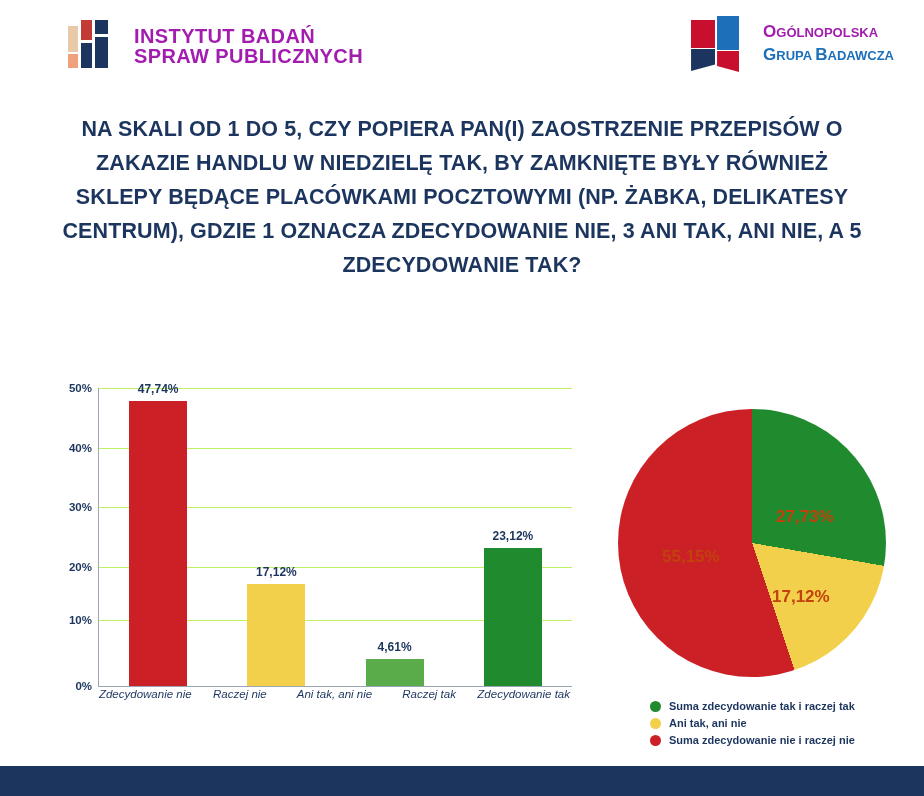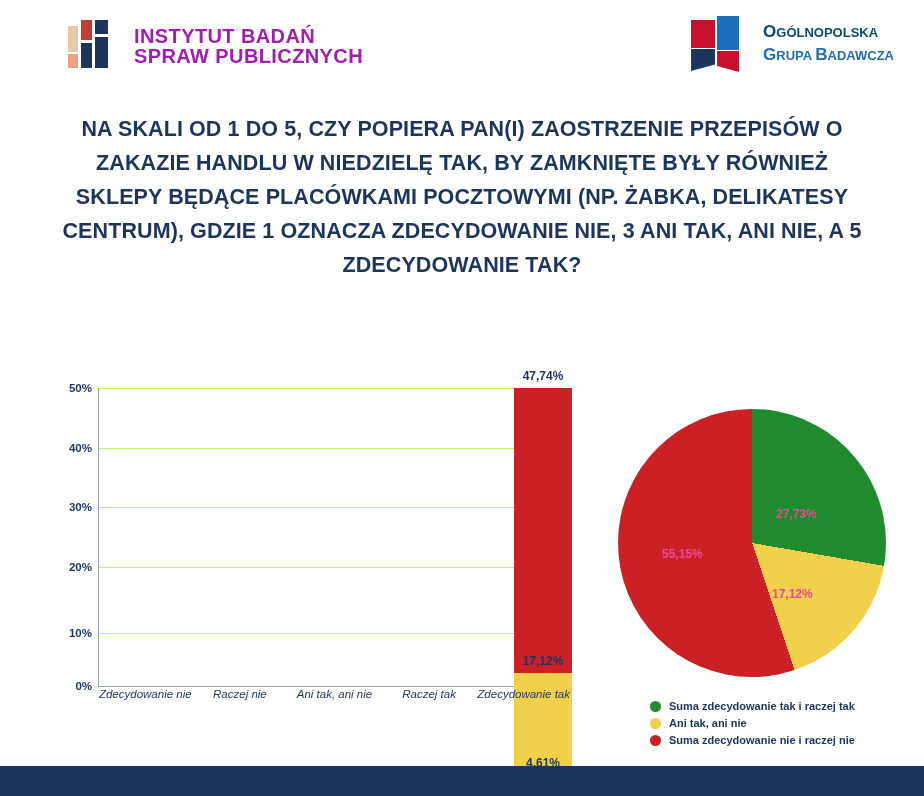"OGÓLNOPOLSKA" .logo-right-text .l1 { color: #0c4a6e -> #a21caf }
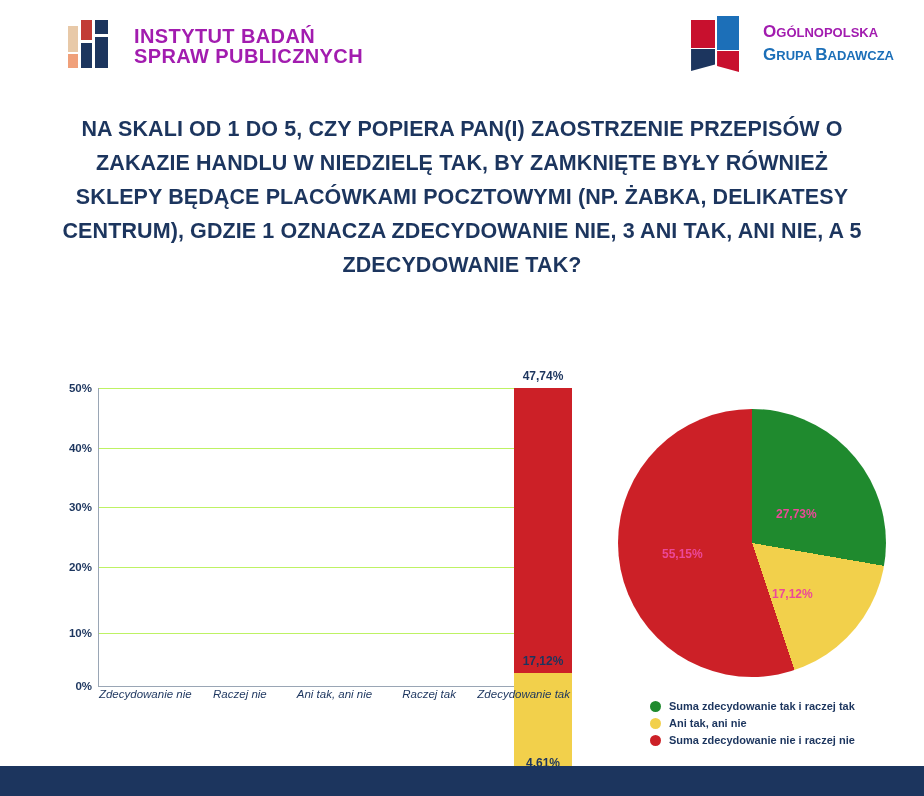"47,74%" .bars { flex-direction: column -> none }
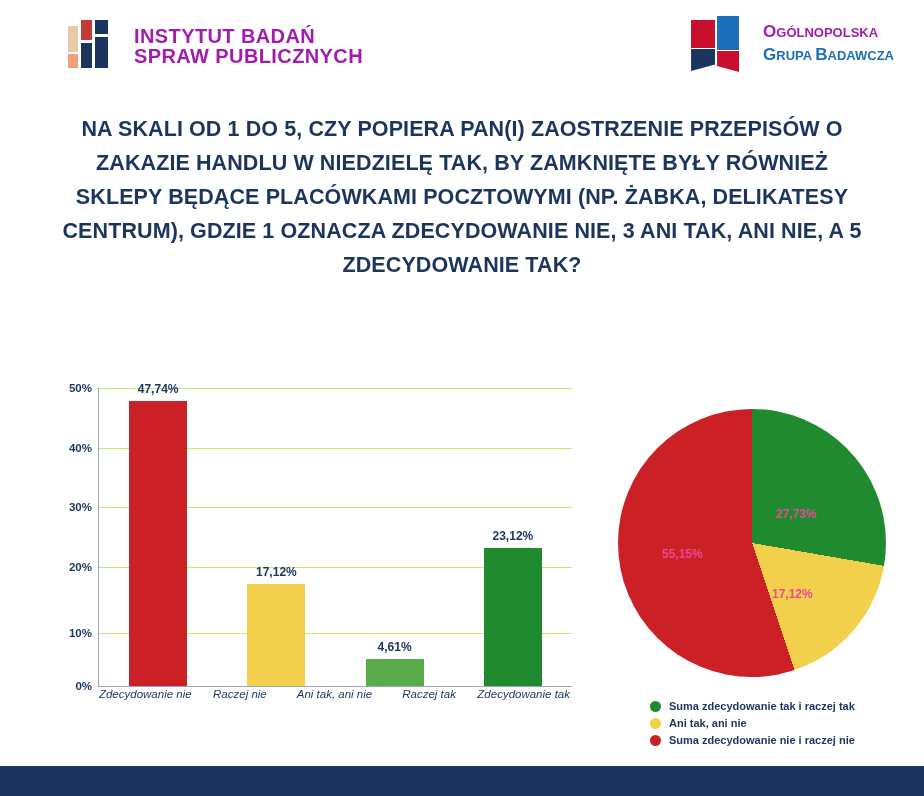"27,73%" .pie-label { color: #ec4899 -> #c2410c; font-size: 12px -> 17px }
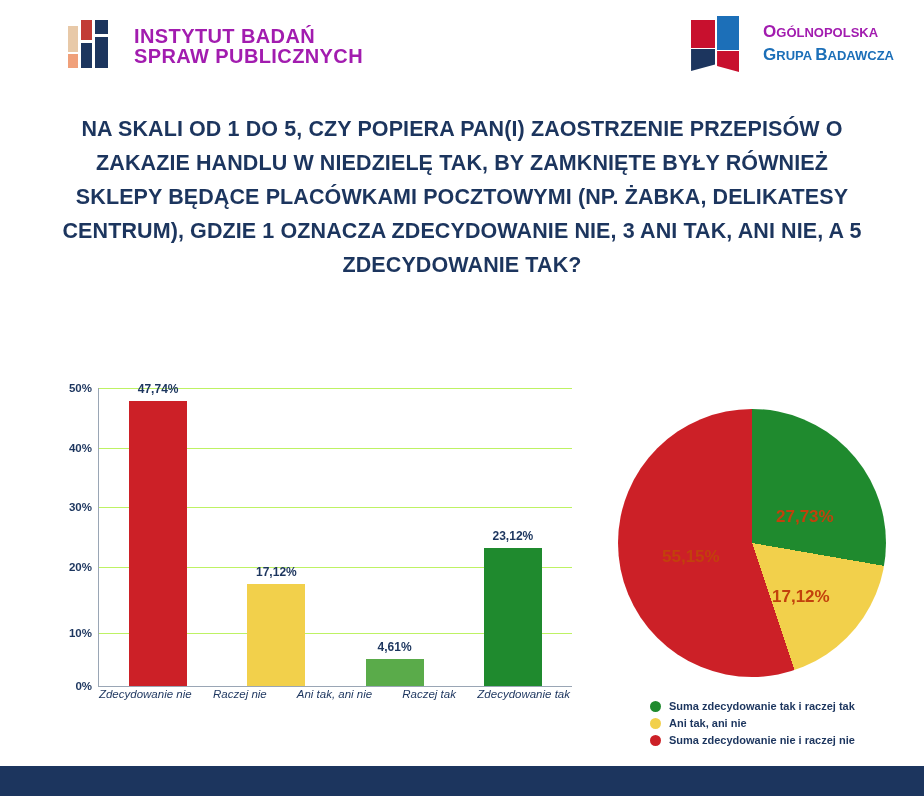"10%" div.gridline { top: 245px -> 232px }
